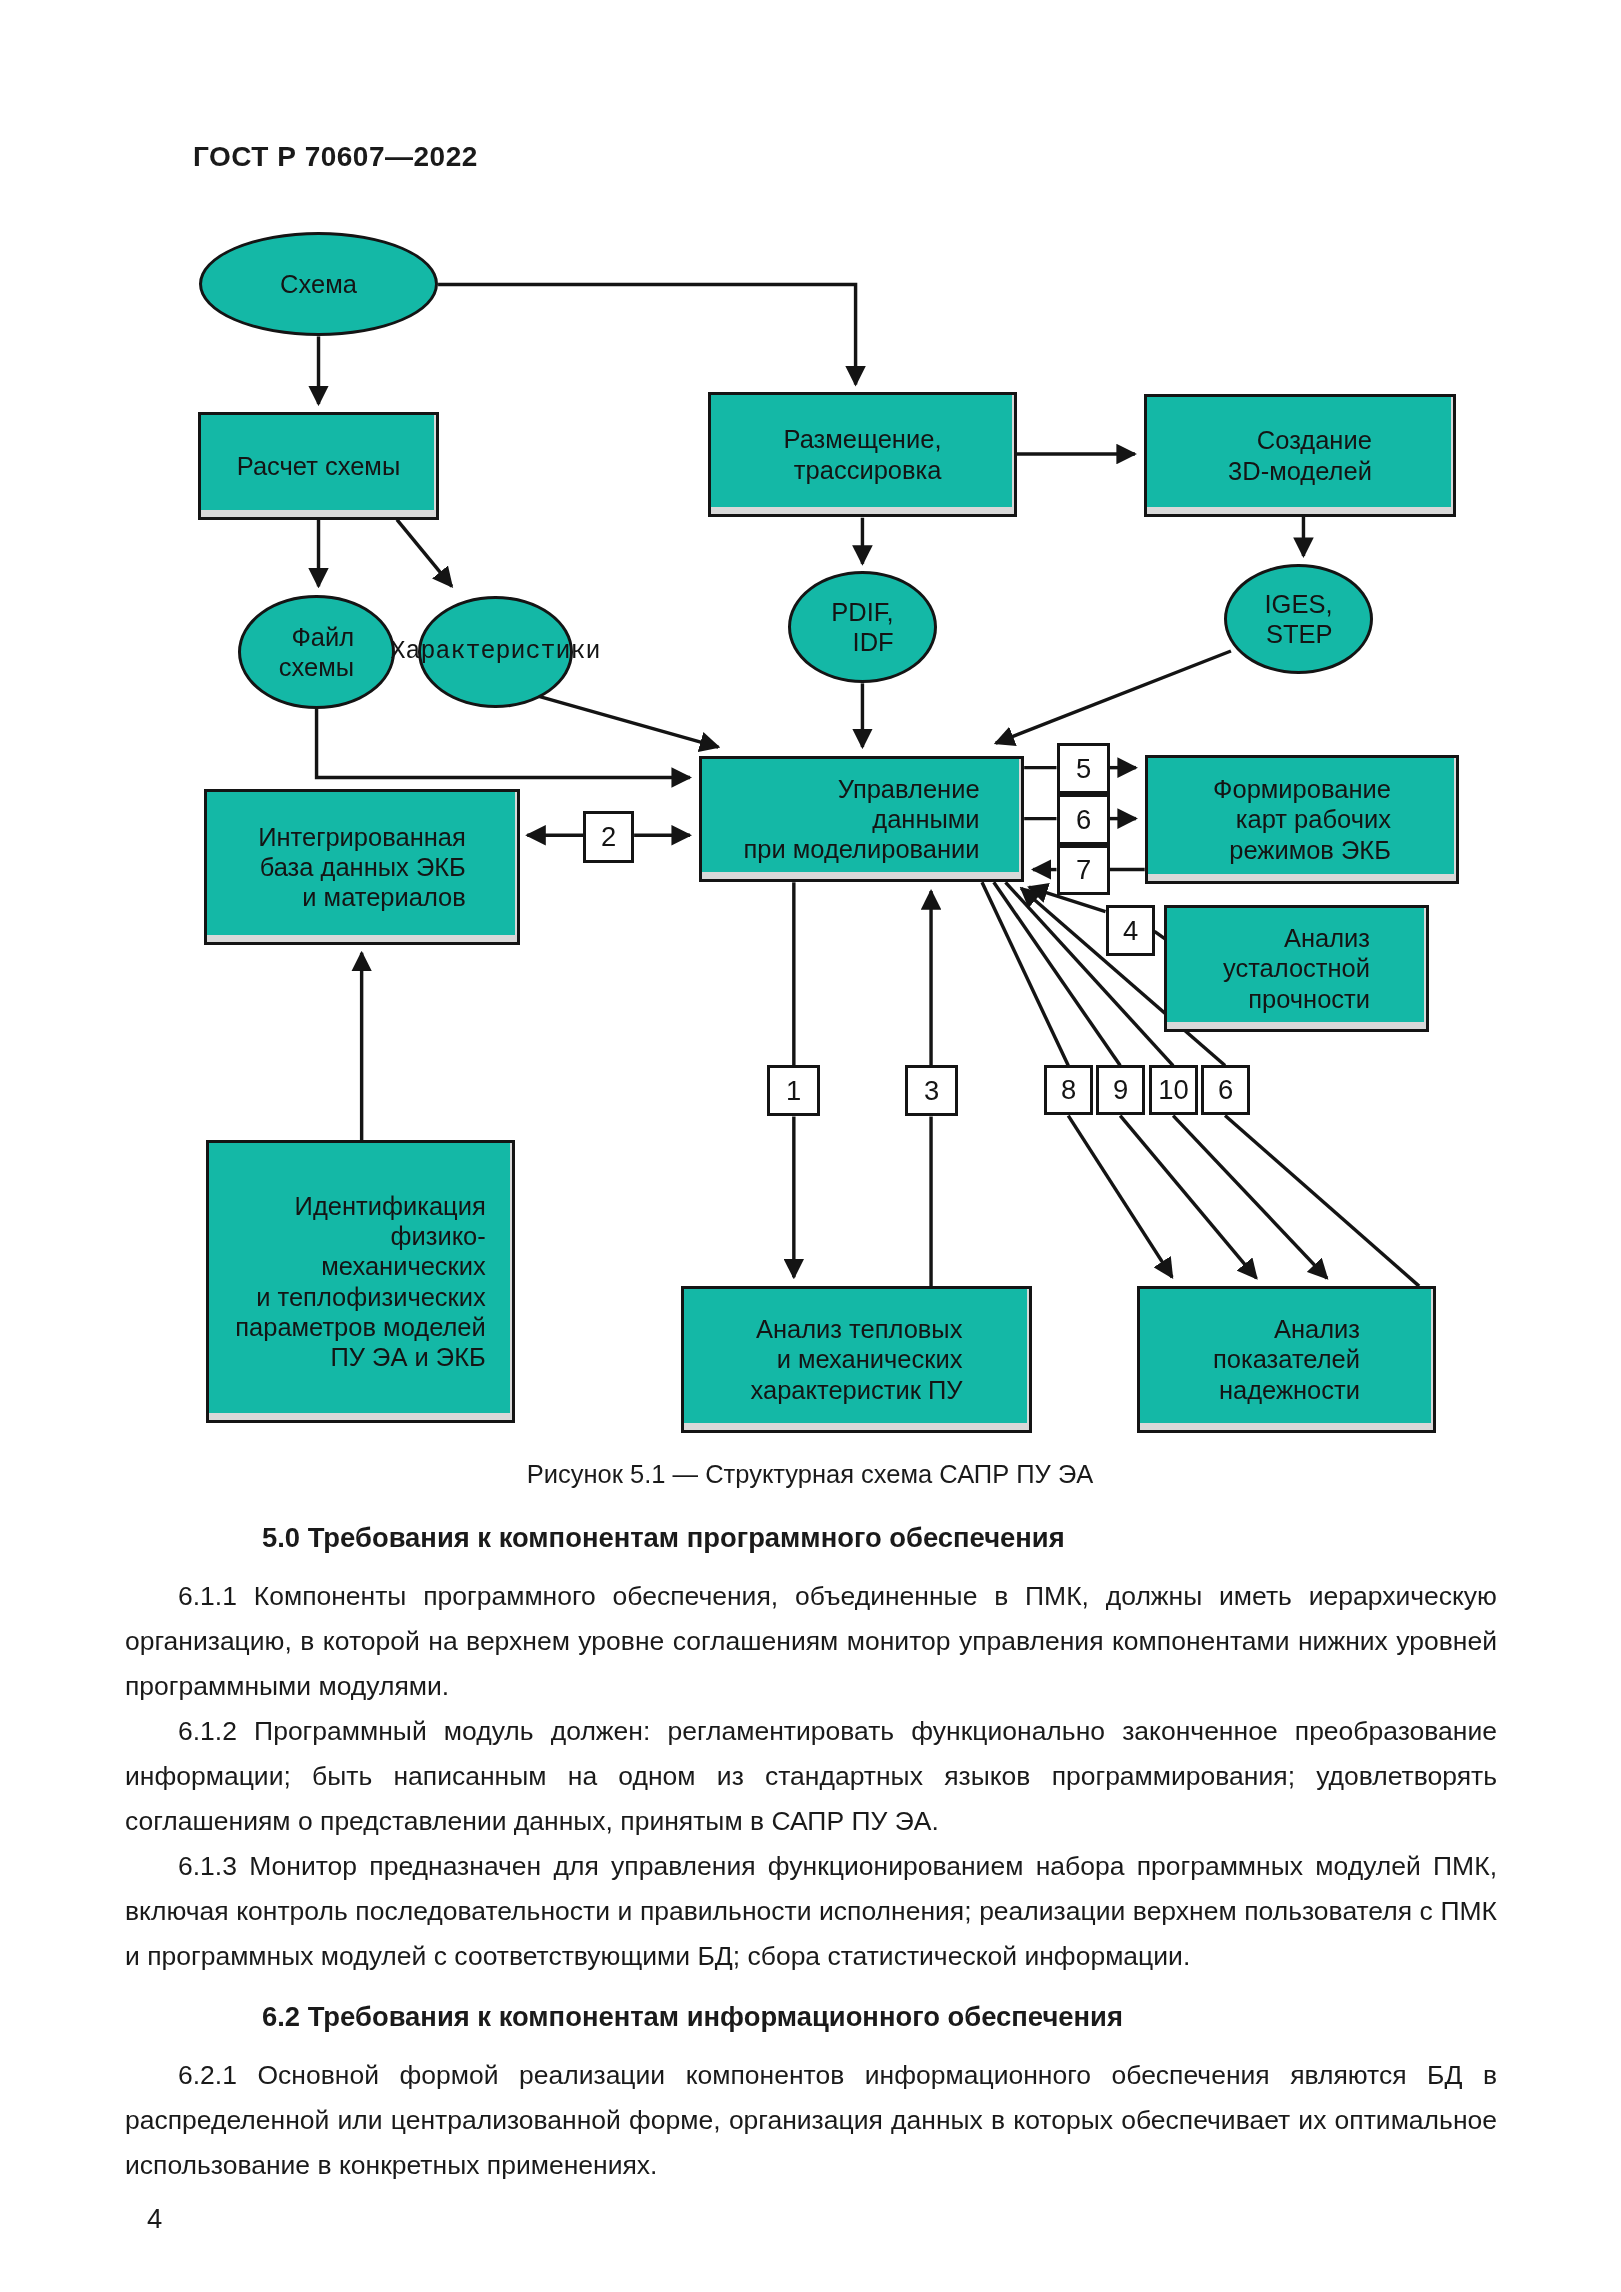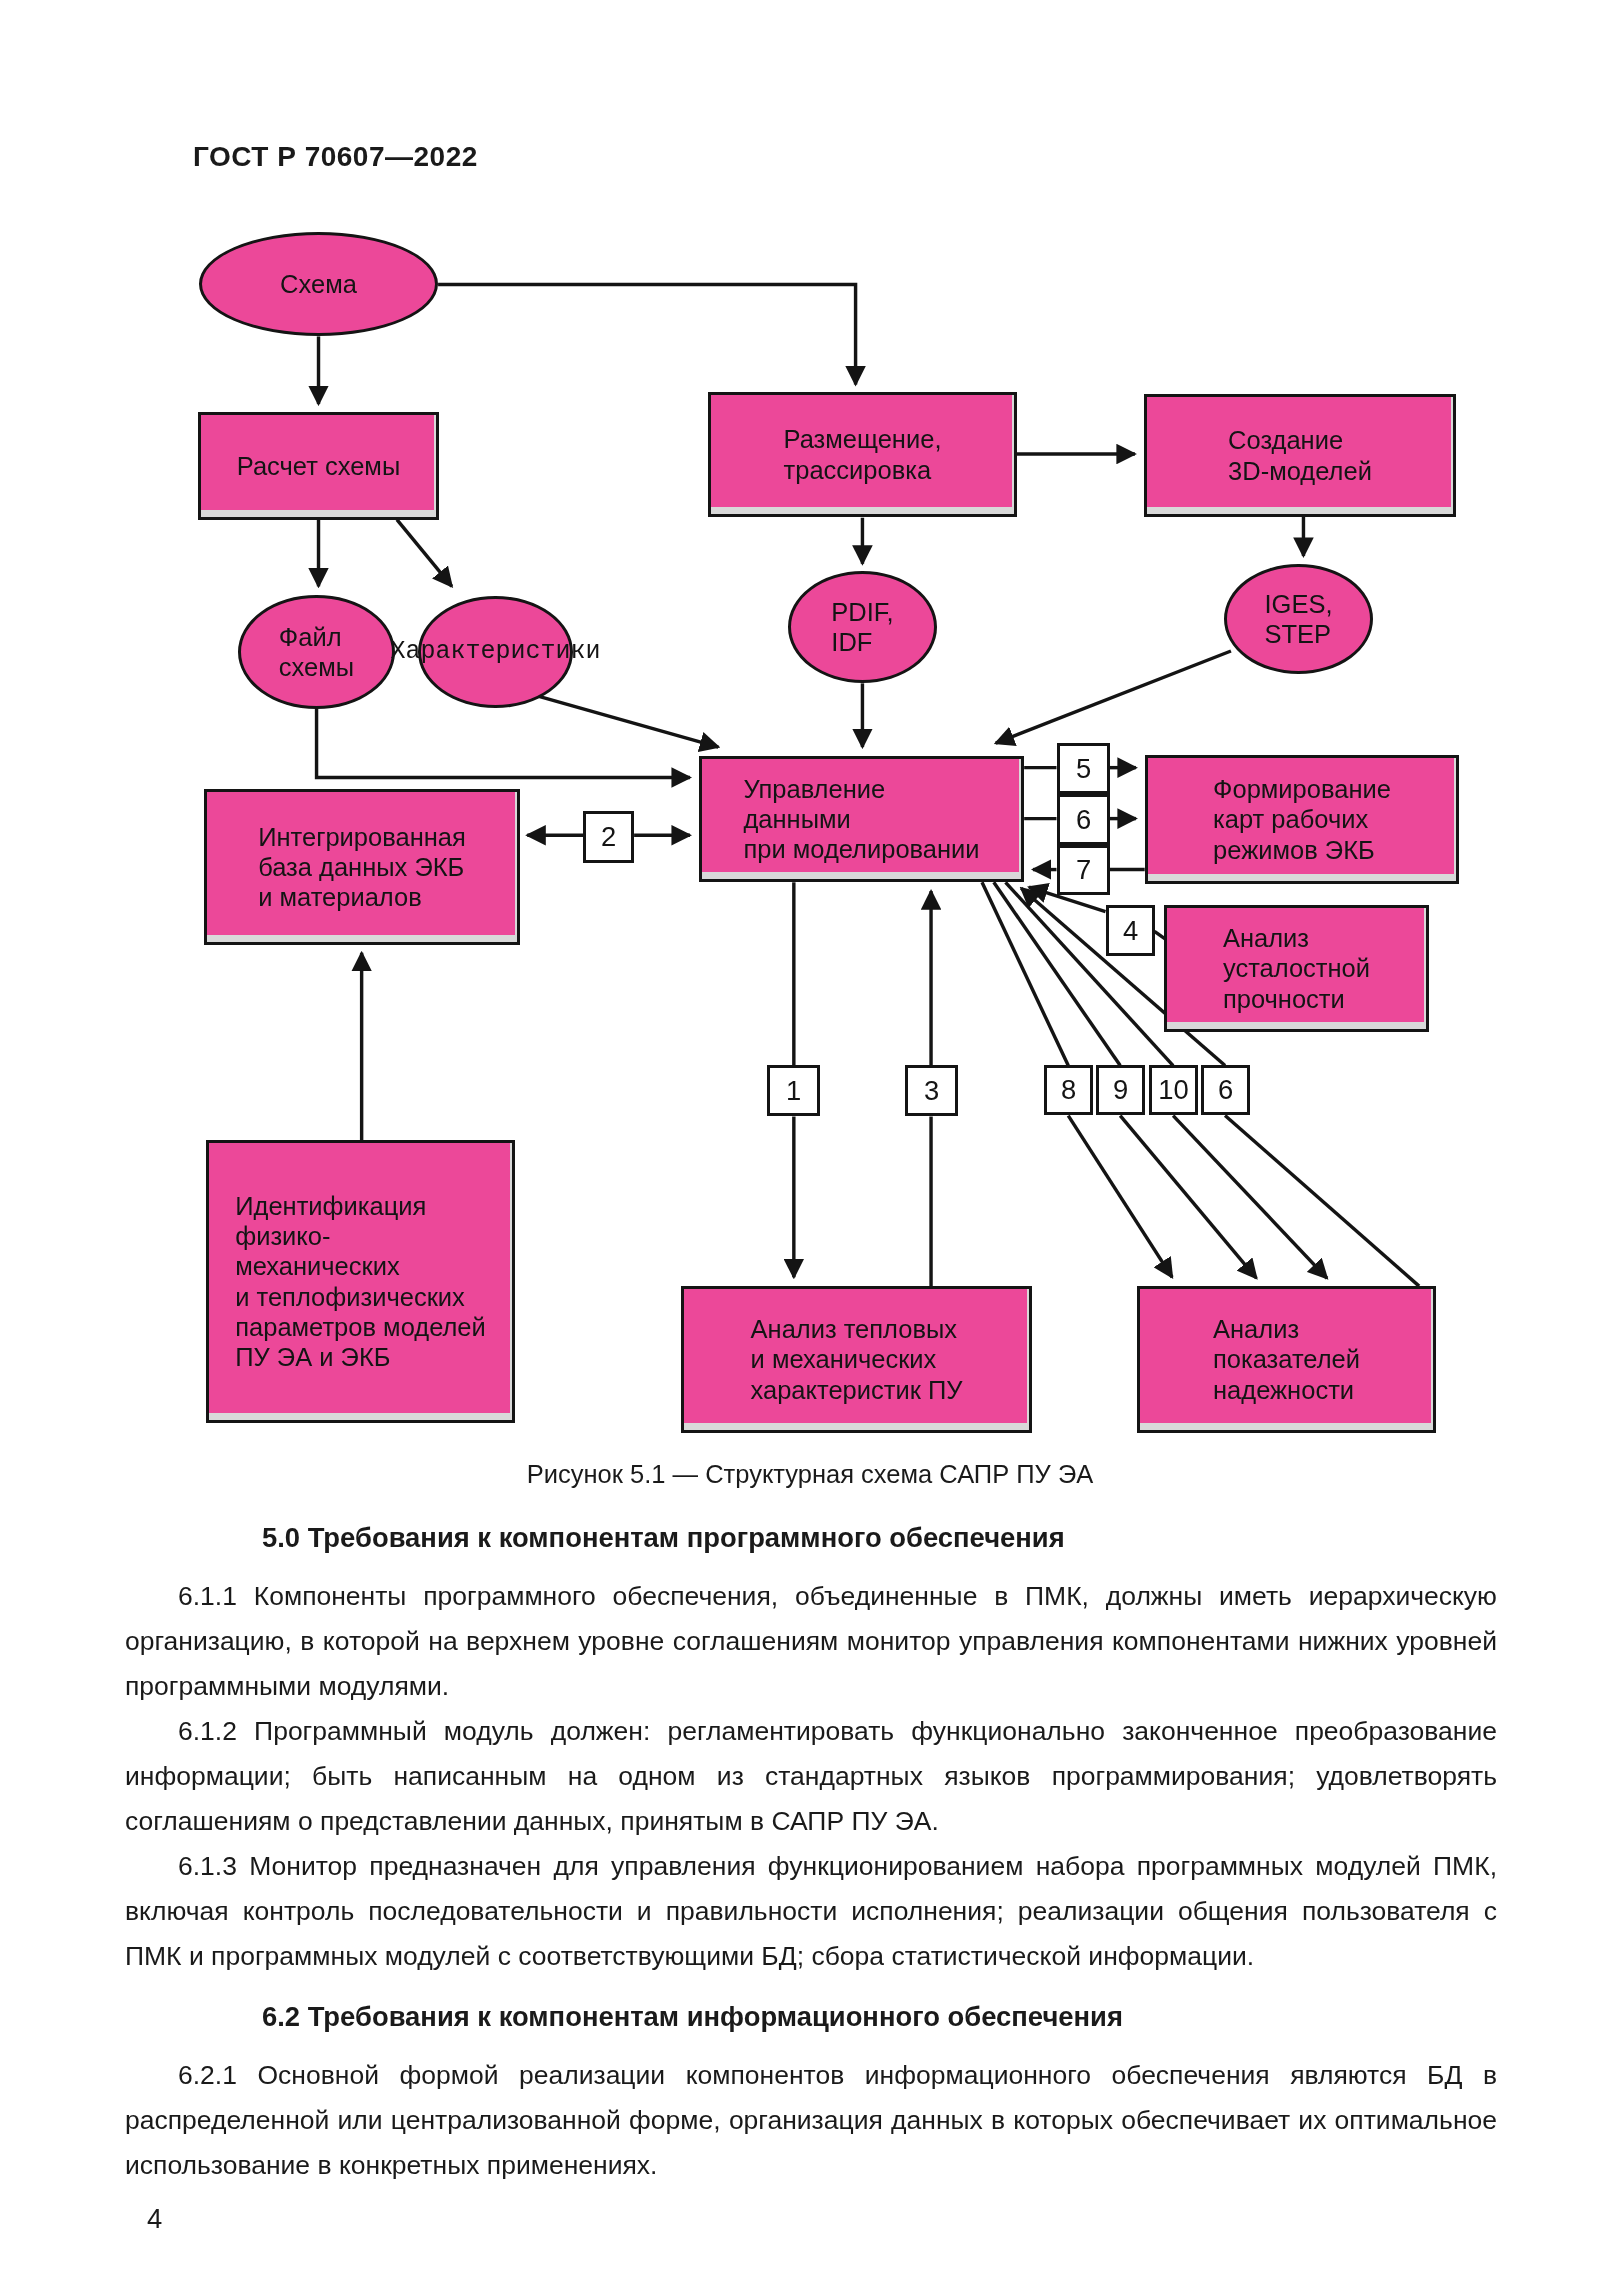"Схема" .nd { background: #ec4899 -> #14b8a6; text-align: left -> right }
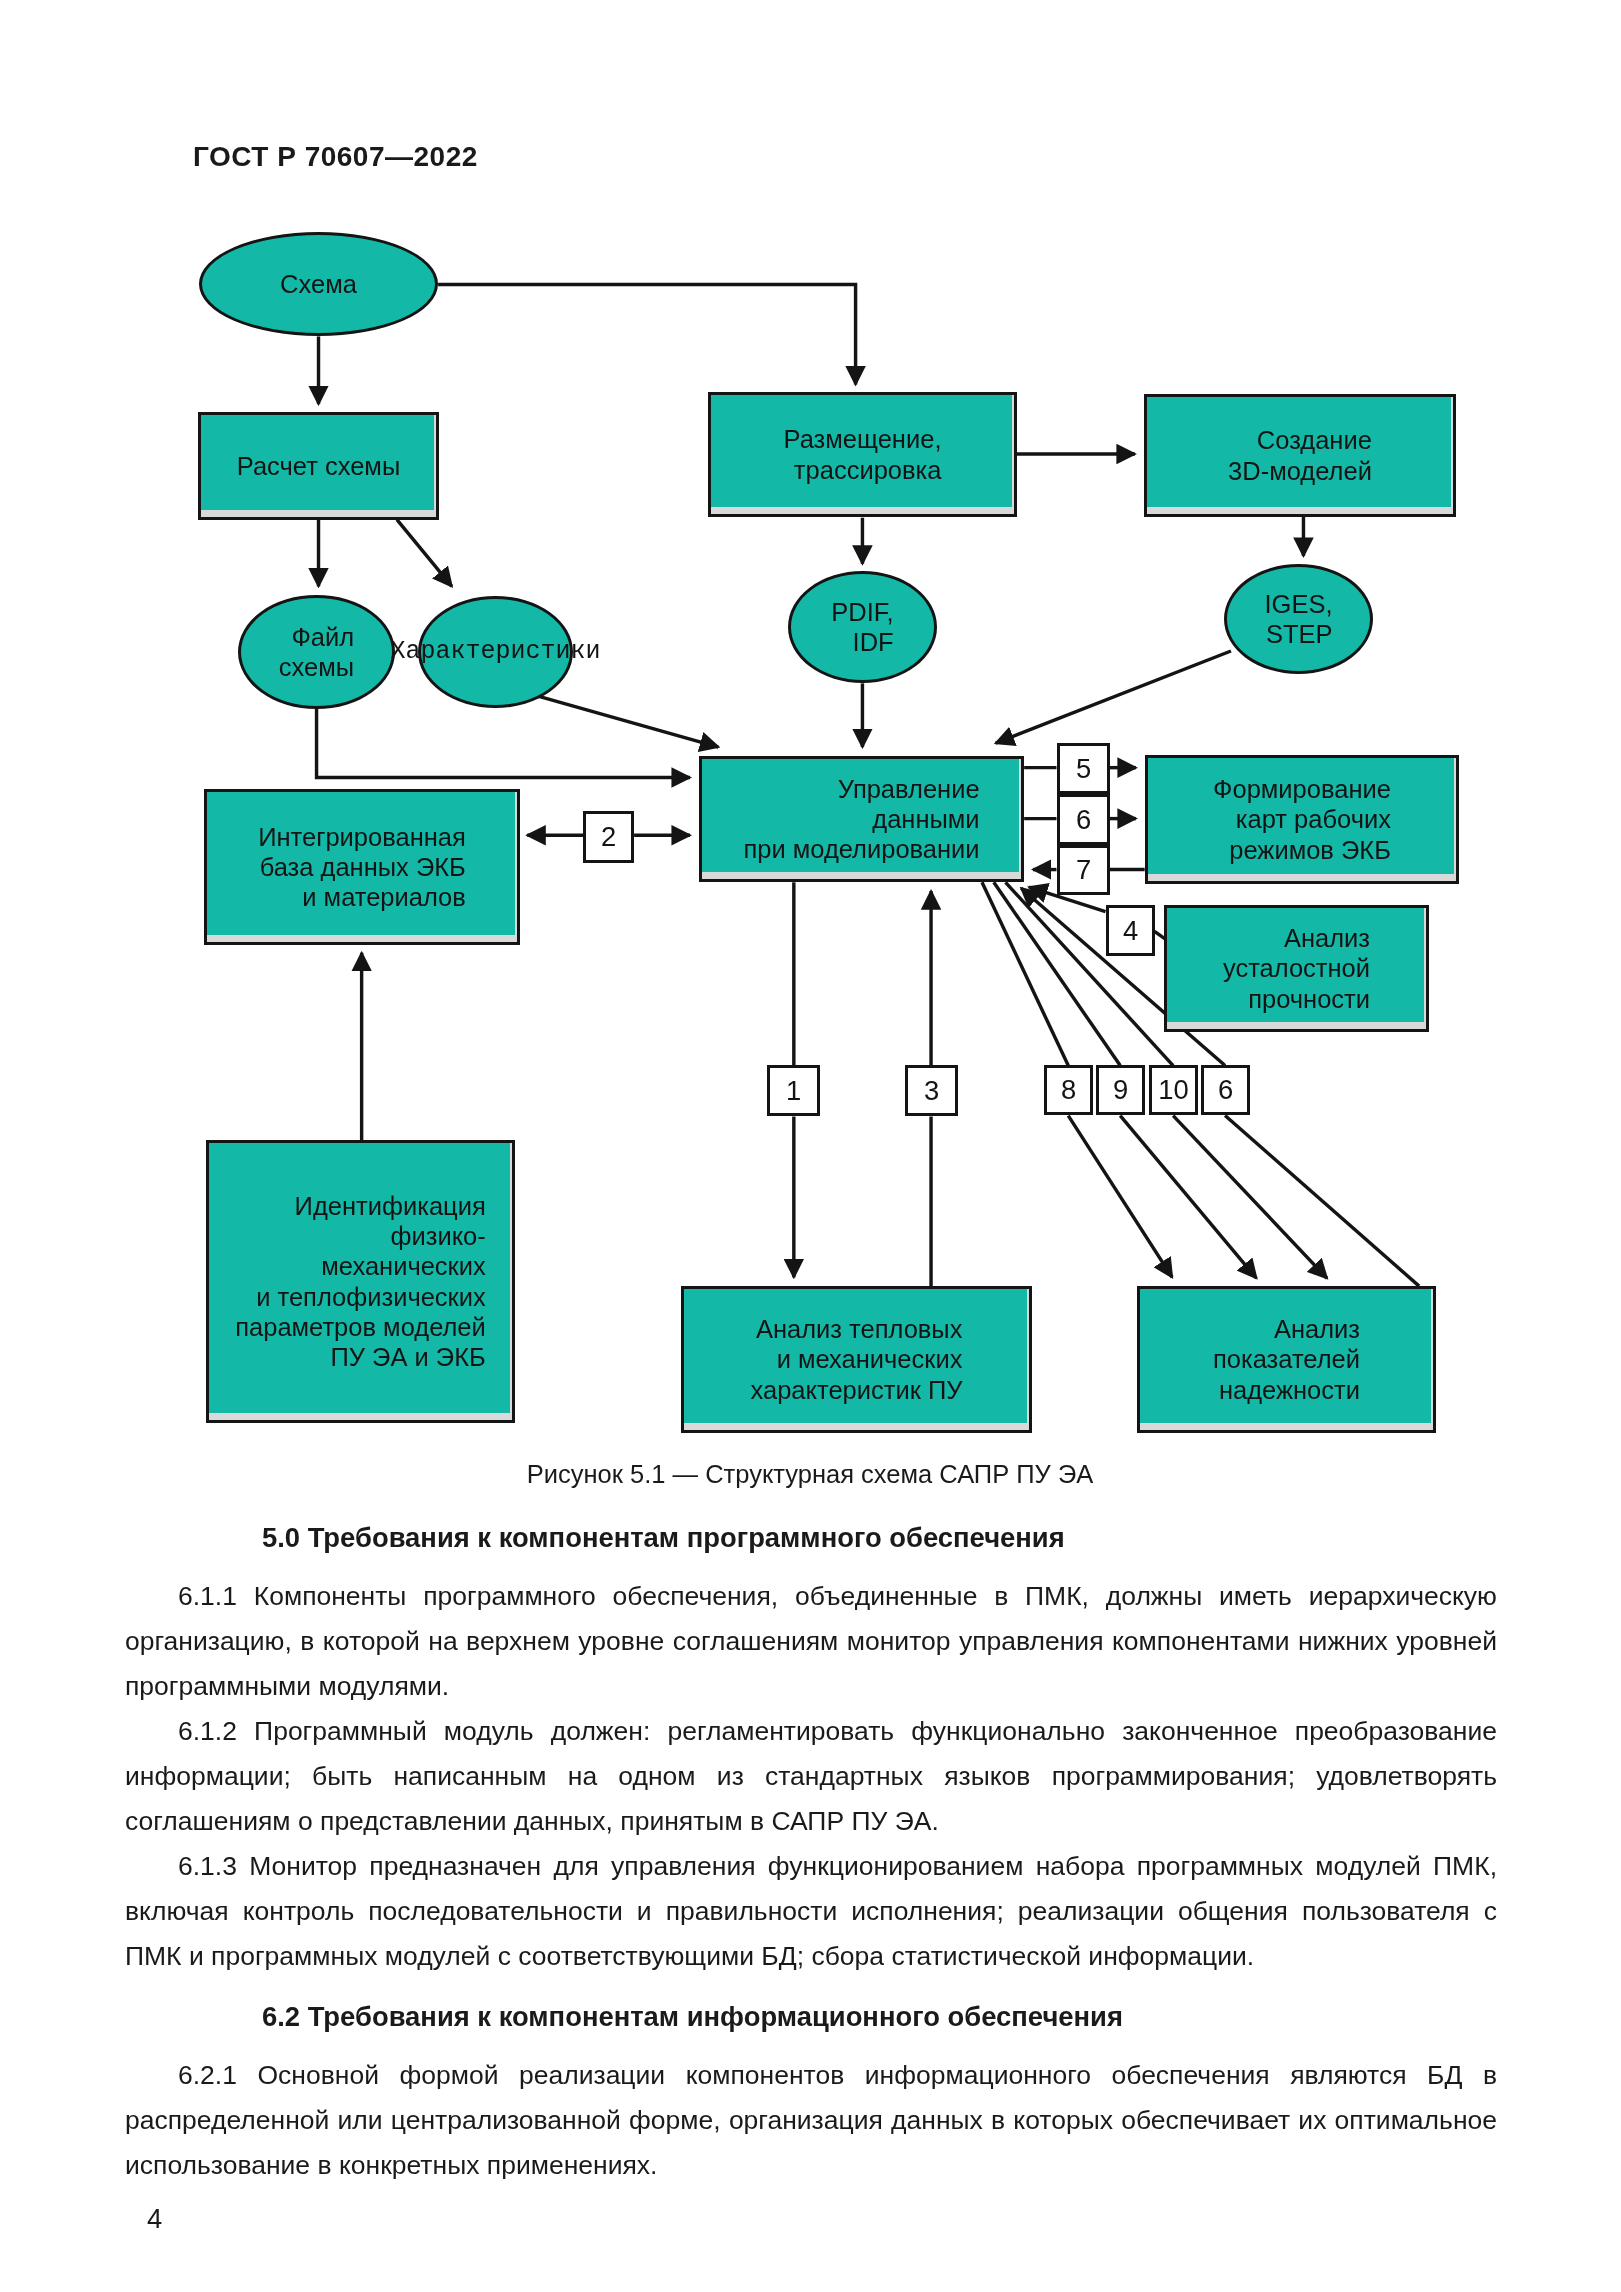"6.1.3 Монитор предназначен для" p.para { text: общения -> верхнем }
